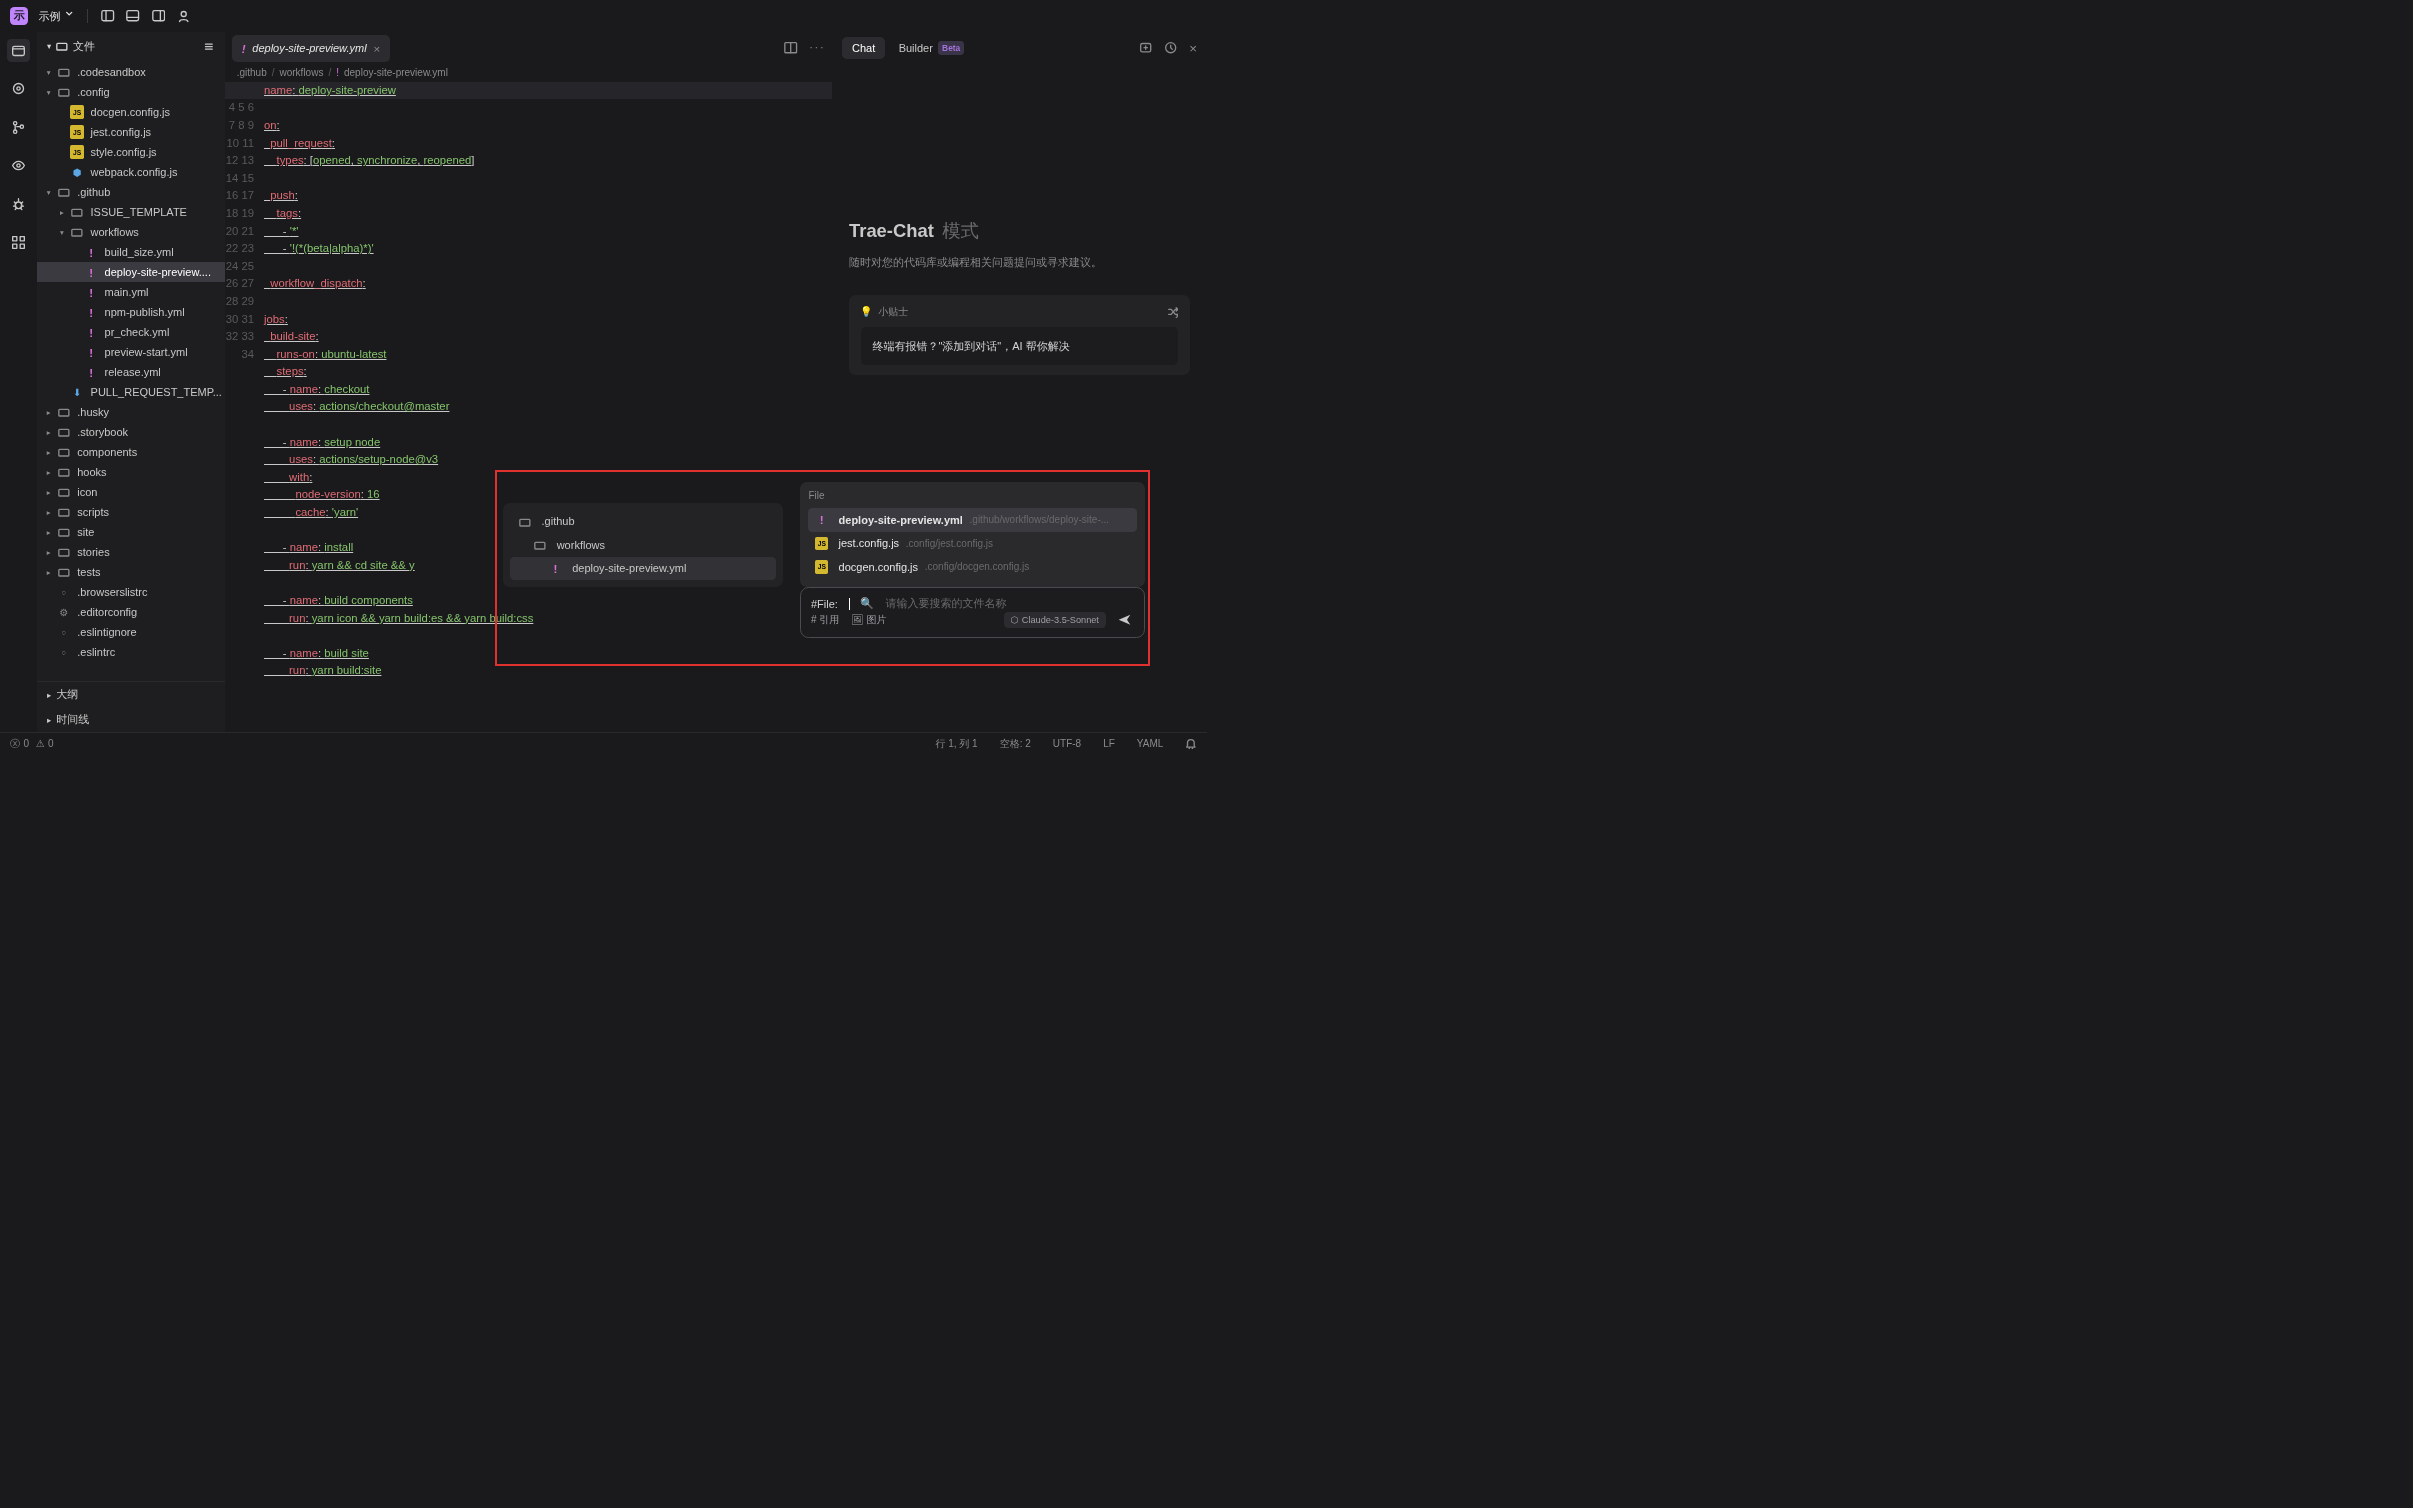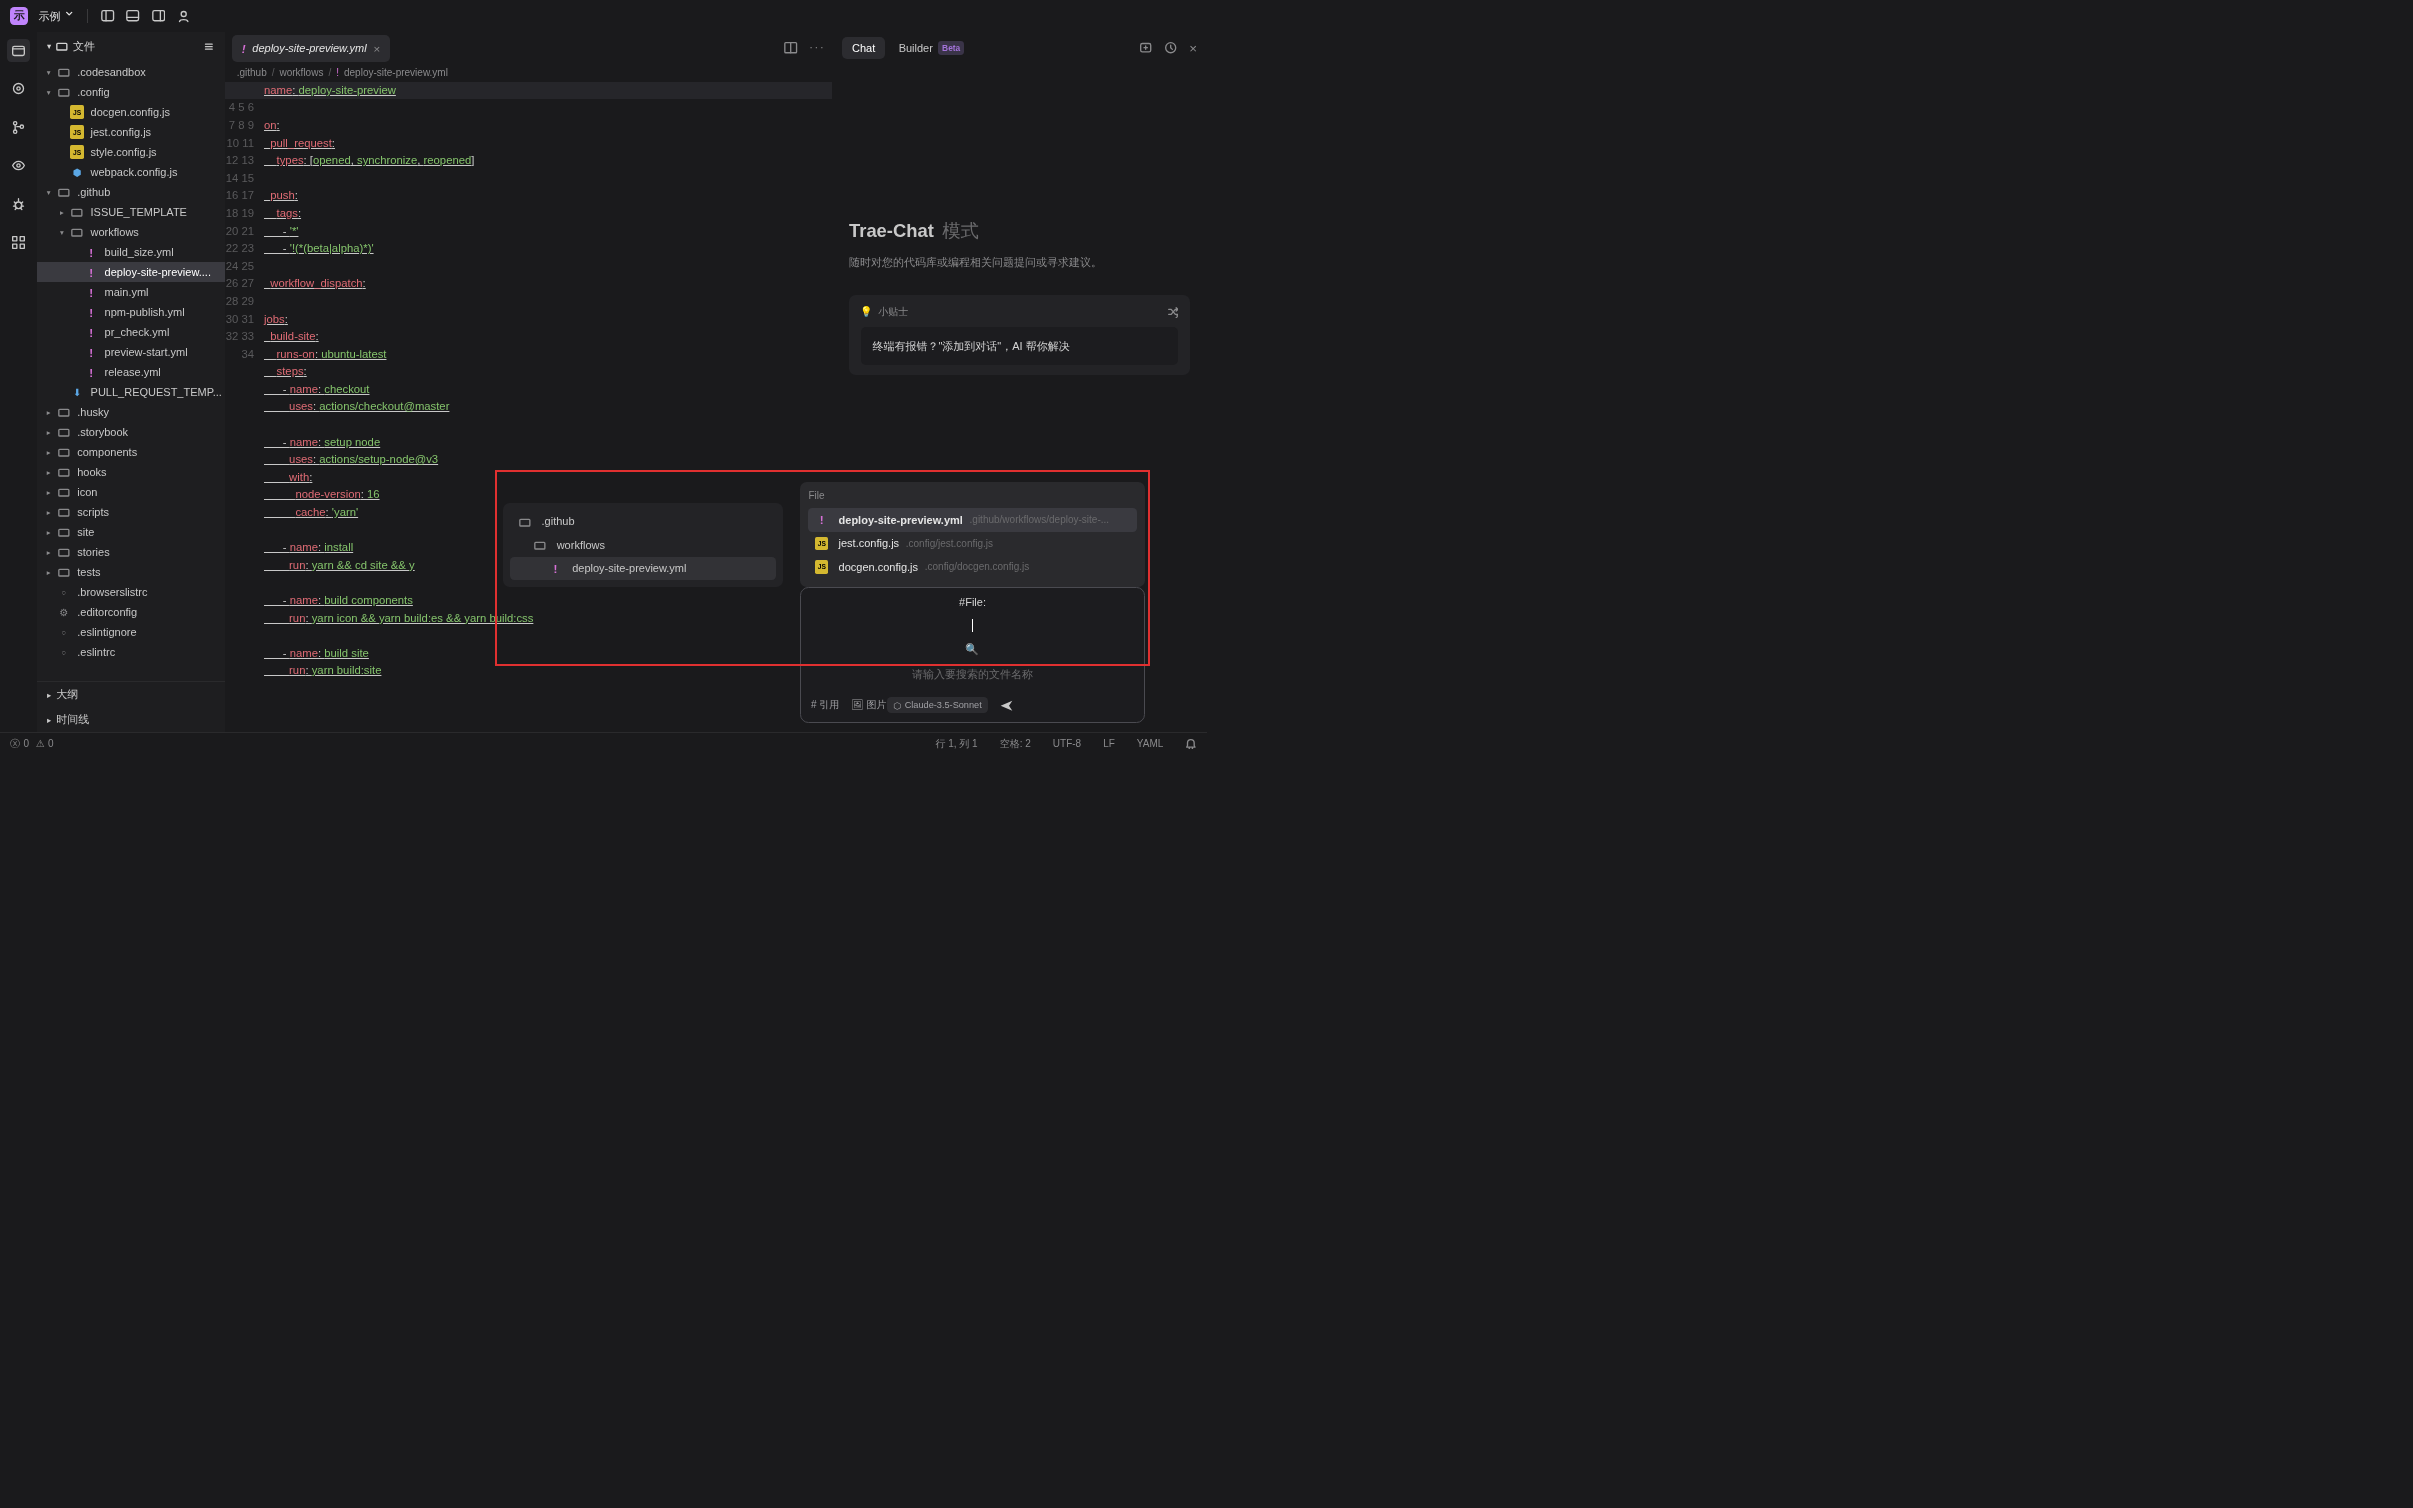"#File:" .ib-text { flex-direction: column -> none }
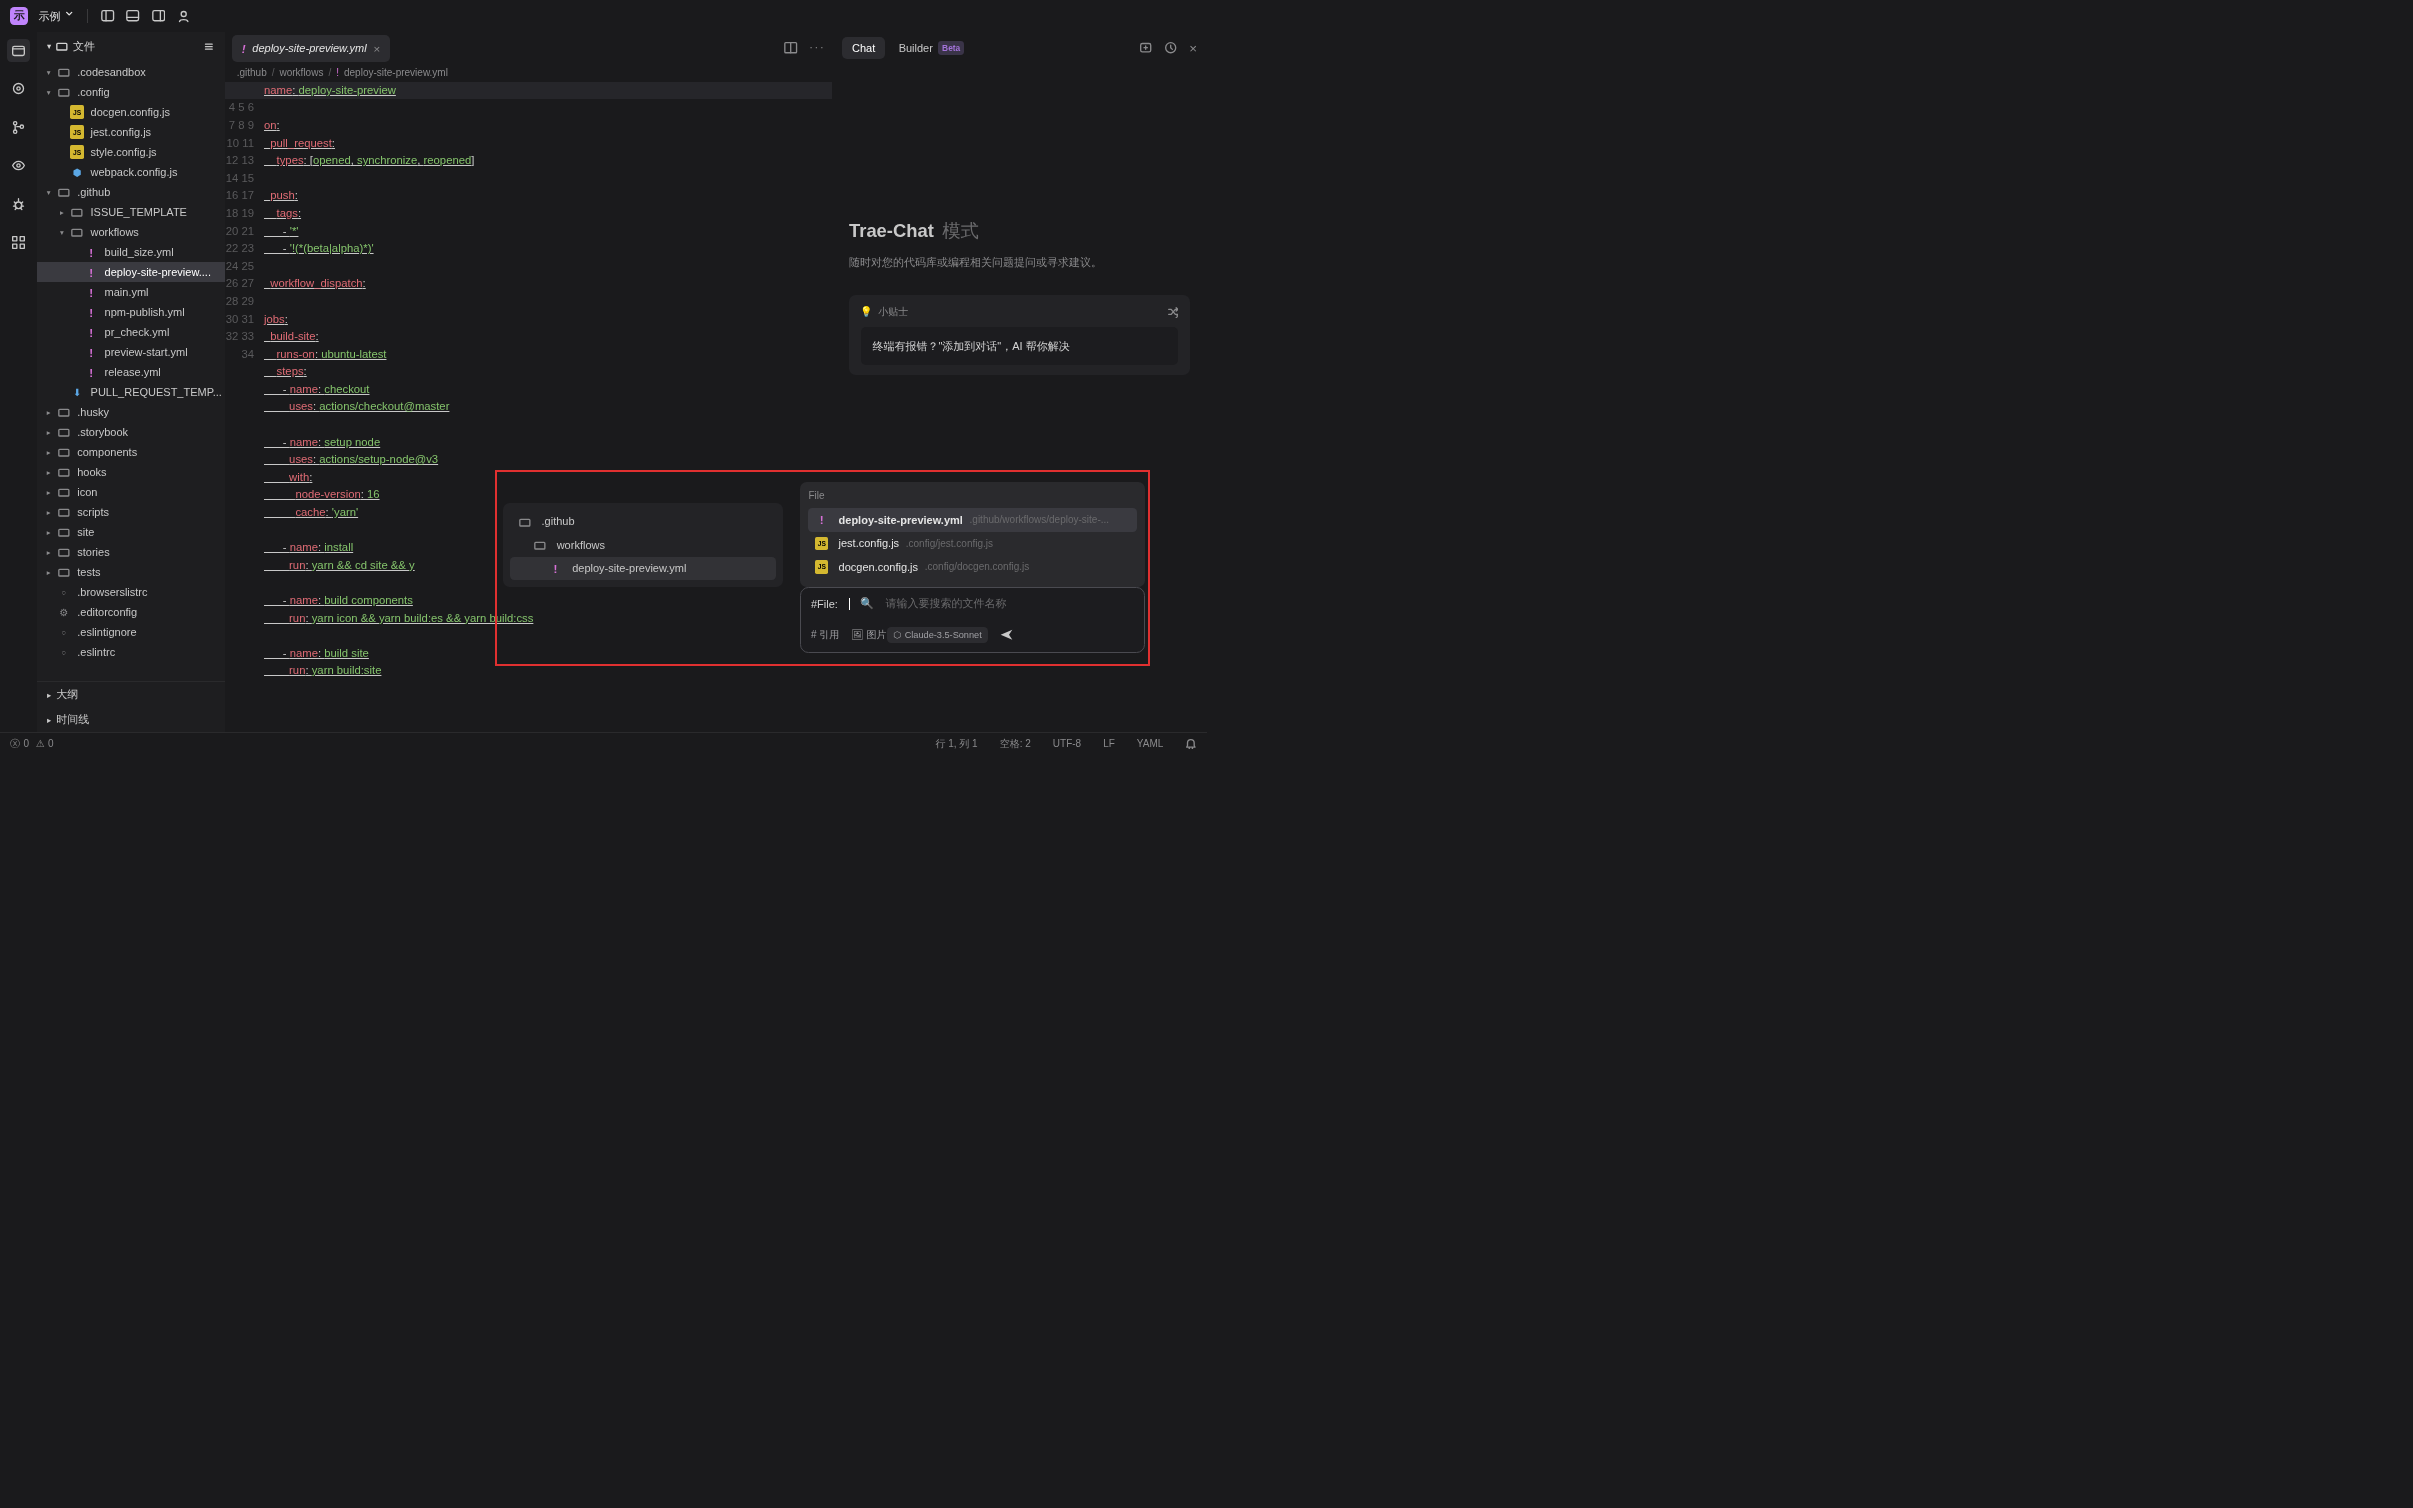"# 引用" .ib-rows { justify-content: none -> space-between; margin-top: 15px -> none }
